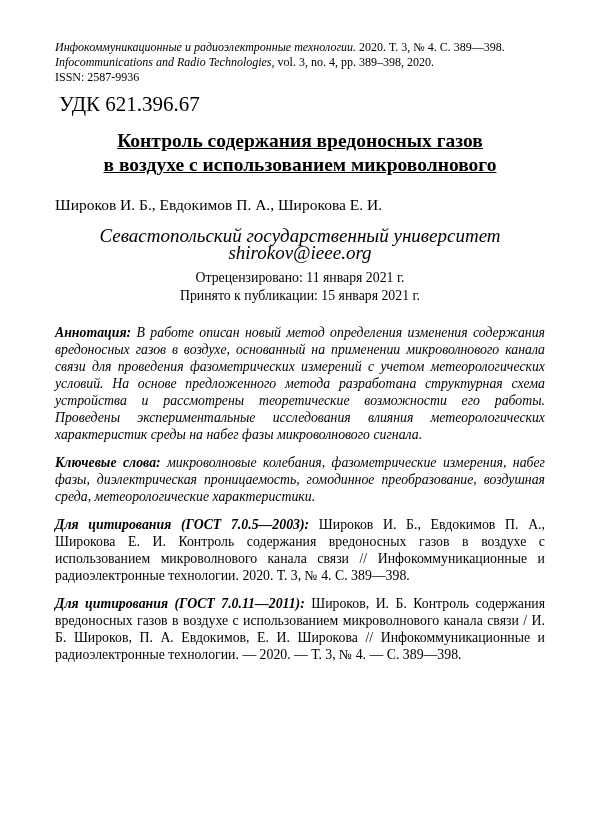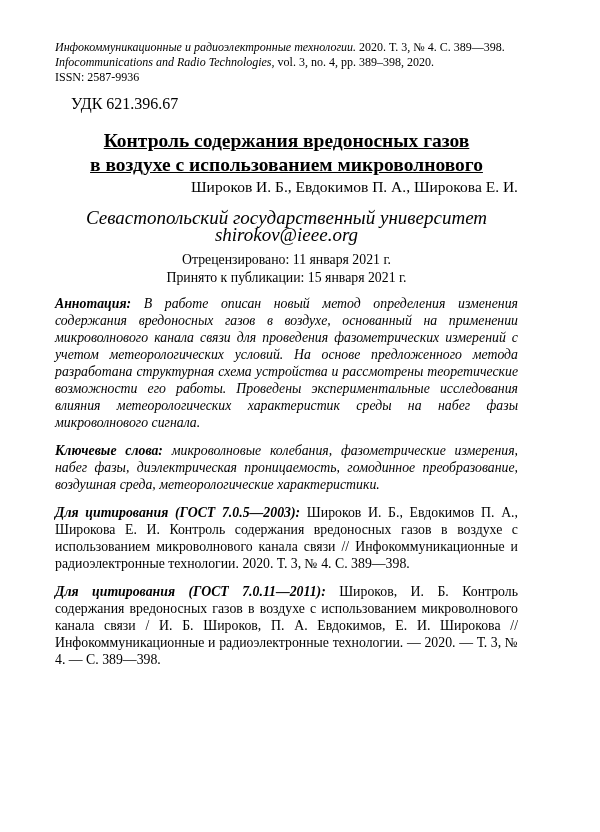"Инфокоммуникационные и радиоэлектронные" .page { padding: 40px 82px 0 55px -> 40px 55px 0 55px }
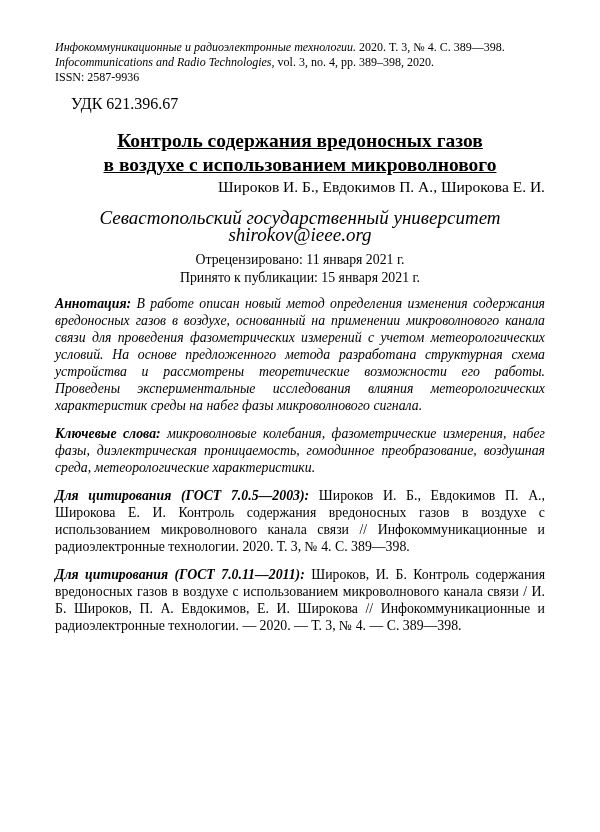"УДК 621.396.67" .udk { font-size: 16px -> 21px; margin: 9px 0 0 16px -> 9px 0 0 4px }
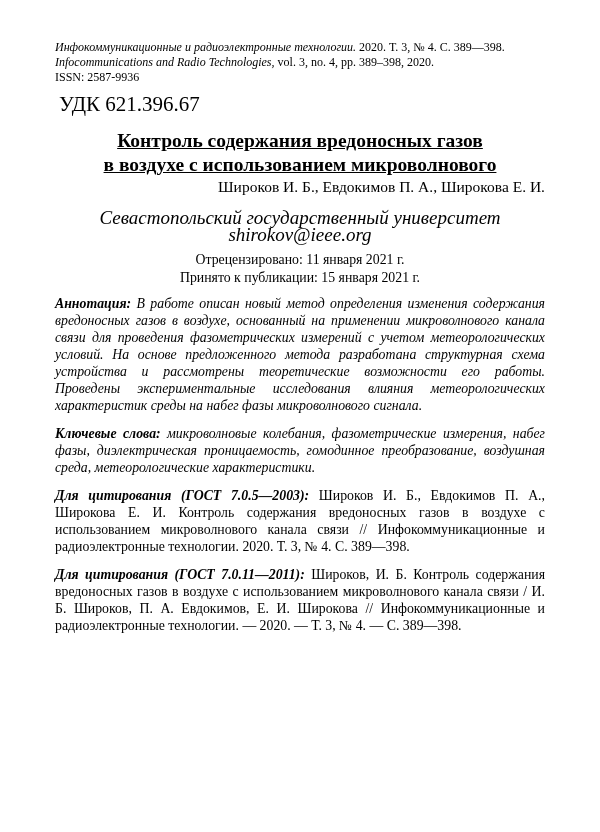"Широков И. Б., Евдокимов П. А., Широкова Е. И." .authors { margin: 0 0 0 0 -> 18px 0 0 0; text-align: right -> left }
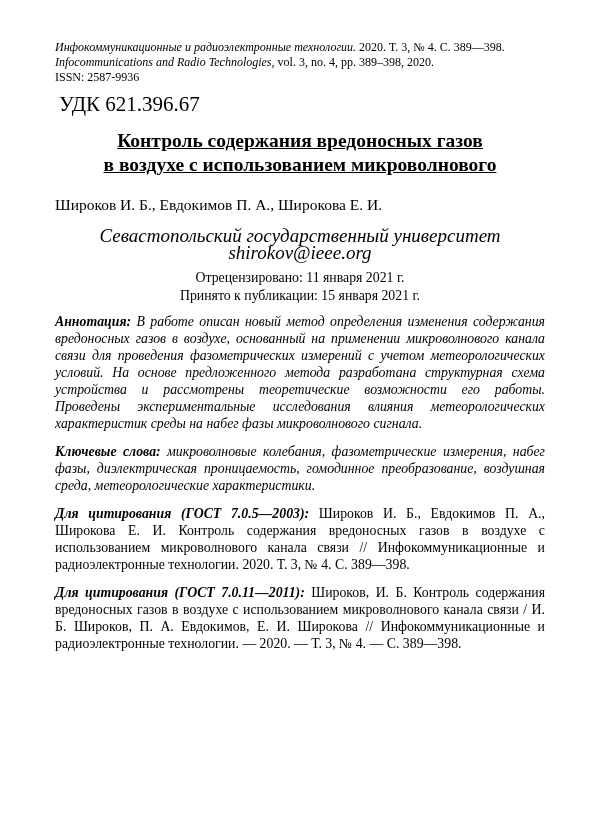"Аннотация: В работе описан новый" .para { margin: 9px 0 0 0 -> 20px 0 0 0 }
